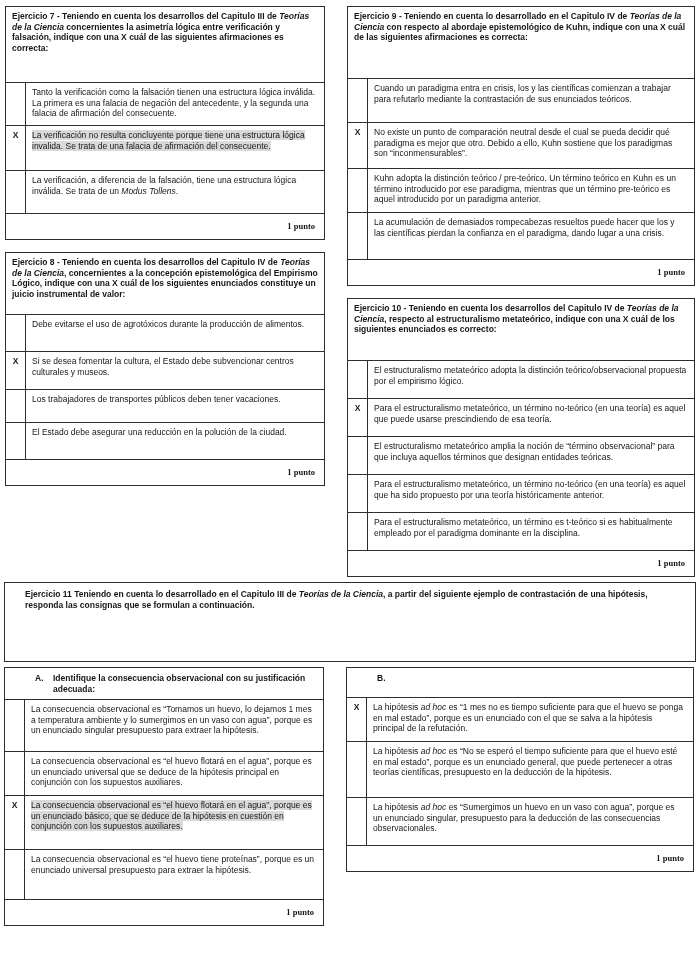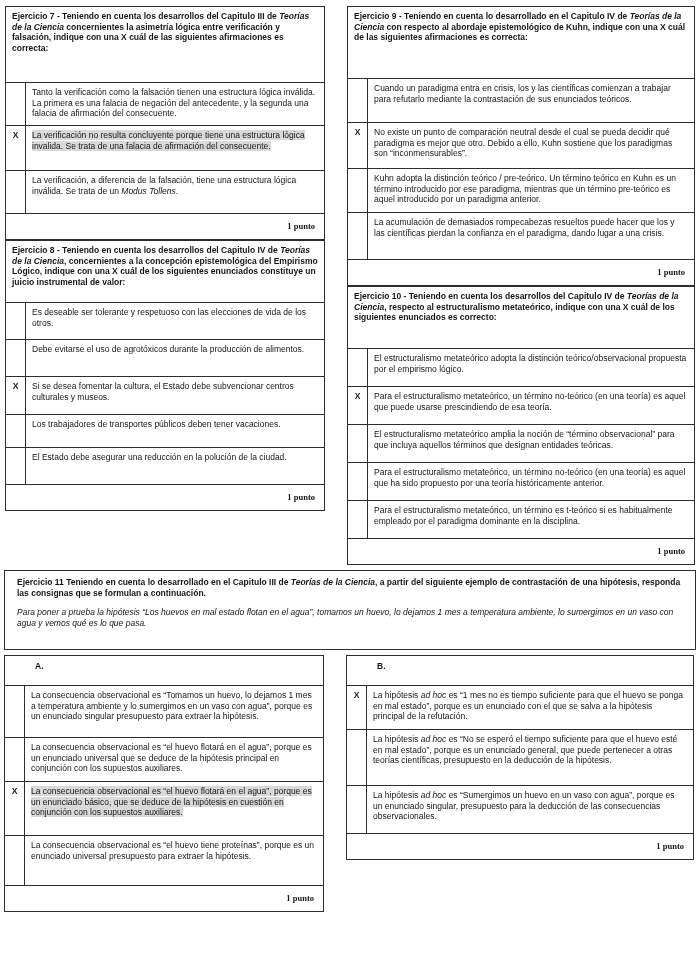"Ejercicio 8 - Teniendo en" .mt6 { margin-top: 0 -> 12px }
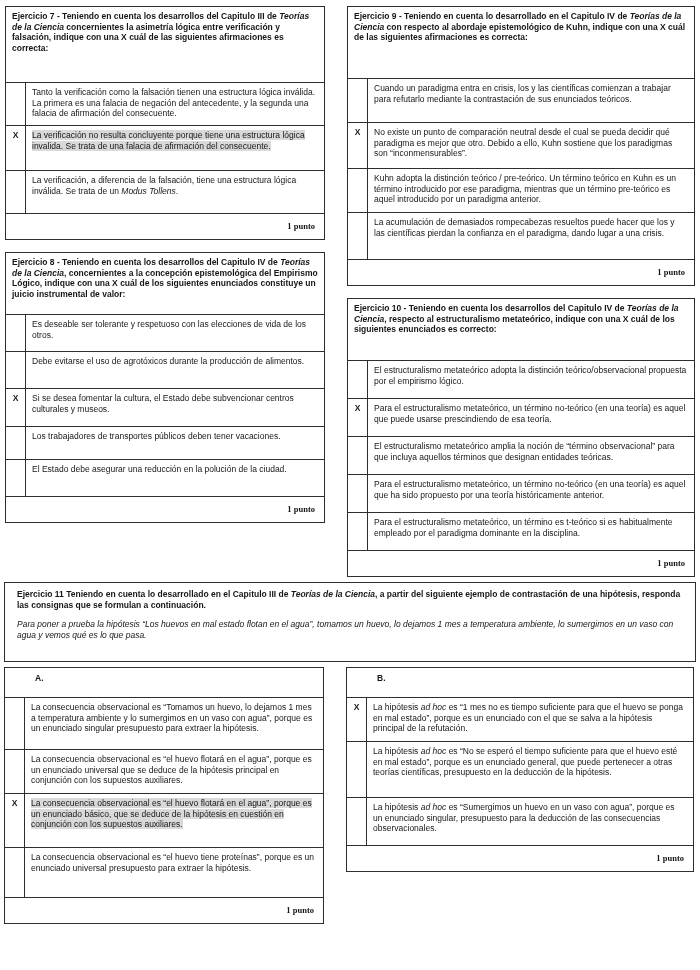"Es deseable ser tolerante y" div.qrow { html: <div> <div></div> <div>Es deseable ser tolerante y respetuoso con las elecciones de vida de los otros.</div> </div> -> none }
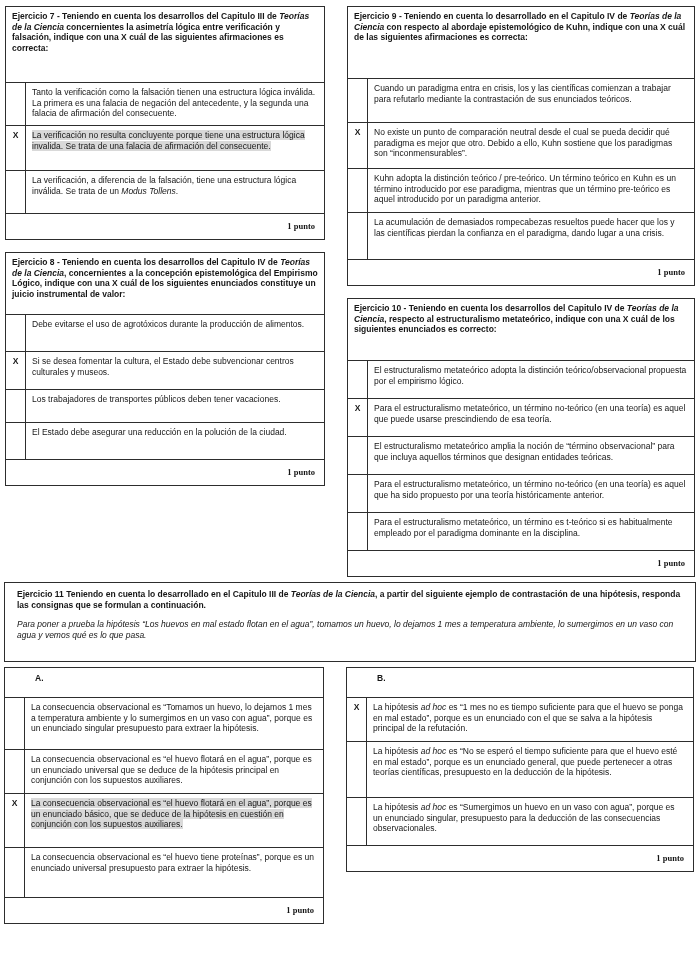"Ejercicio 11 Teniendo en cuenta" .ej11 { padding: 6px 12px -> 6px 20px }
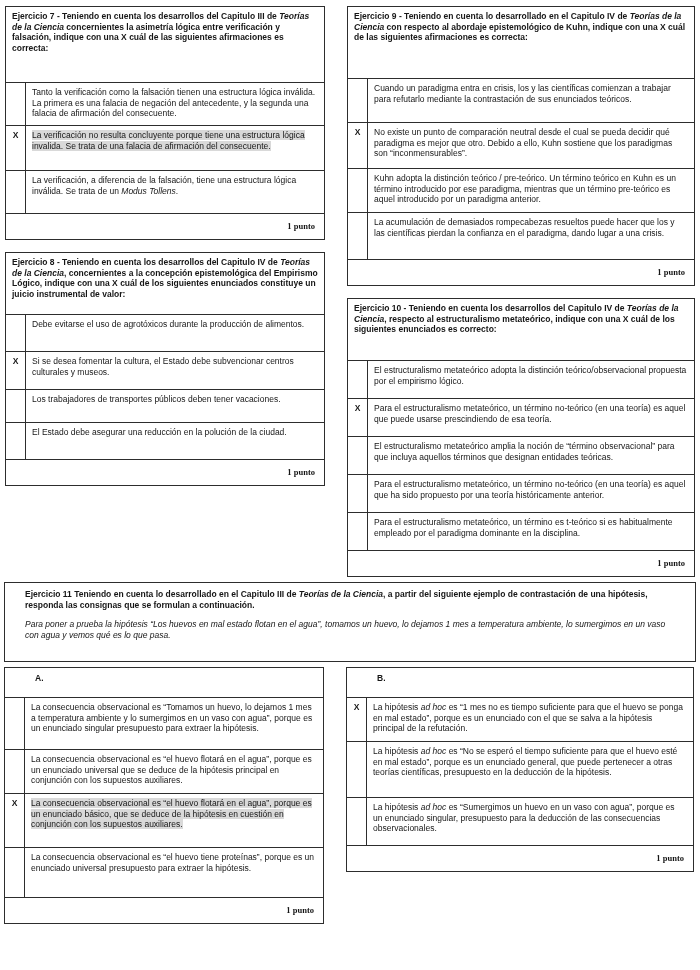"Para poner a prueba la" div.intro { html: <div>Para poner a prueba la hipótesis “Los huevos en mal estado flotan en el agua”, tomamos un huevo, lo dejamos 1 mes a temperatura ambiente, lo sumergimos en un vaso con agua y vemos qué es lo que pasa.</div> -> none }
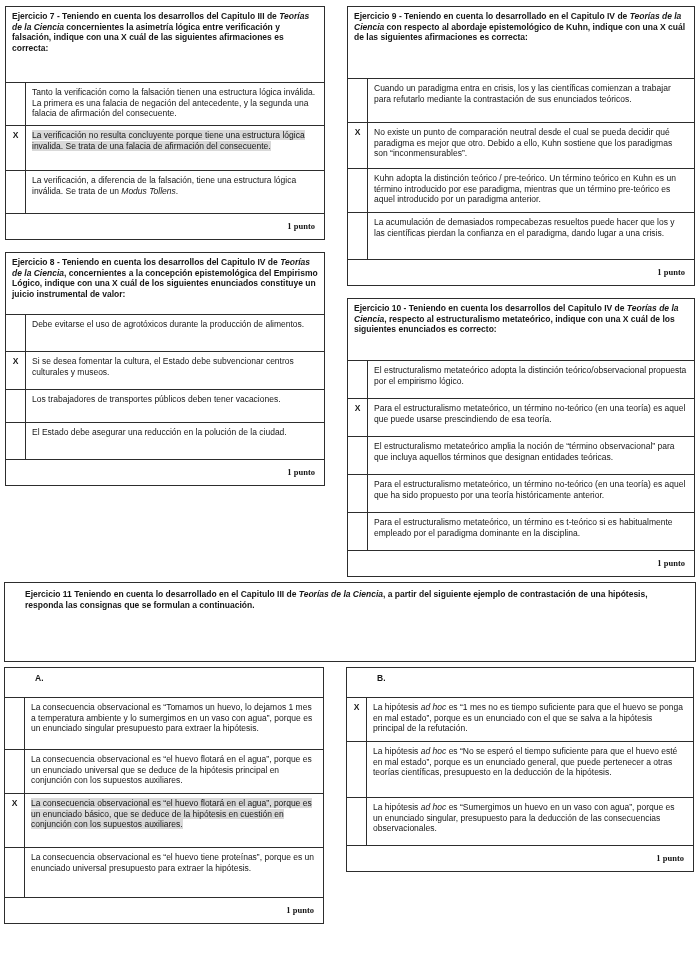"Identifique la consecuencia" span.abtitle { html: none -> <span>Identifique la consecuencia observacional con su justificación adecuada:</span> }
